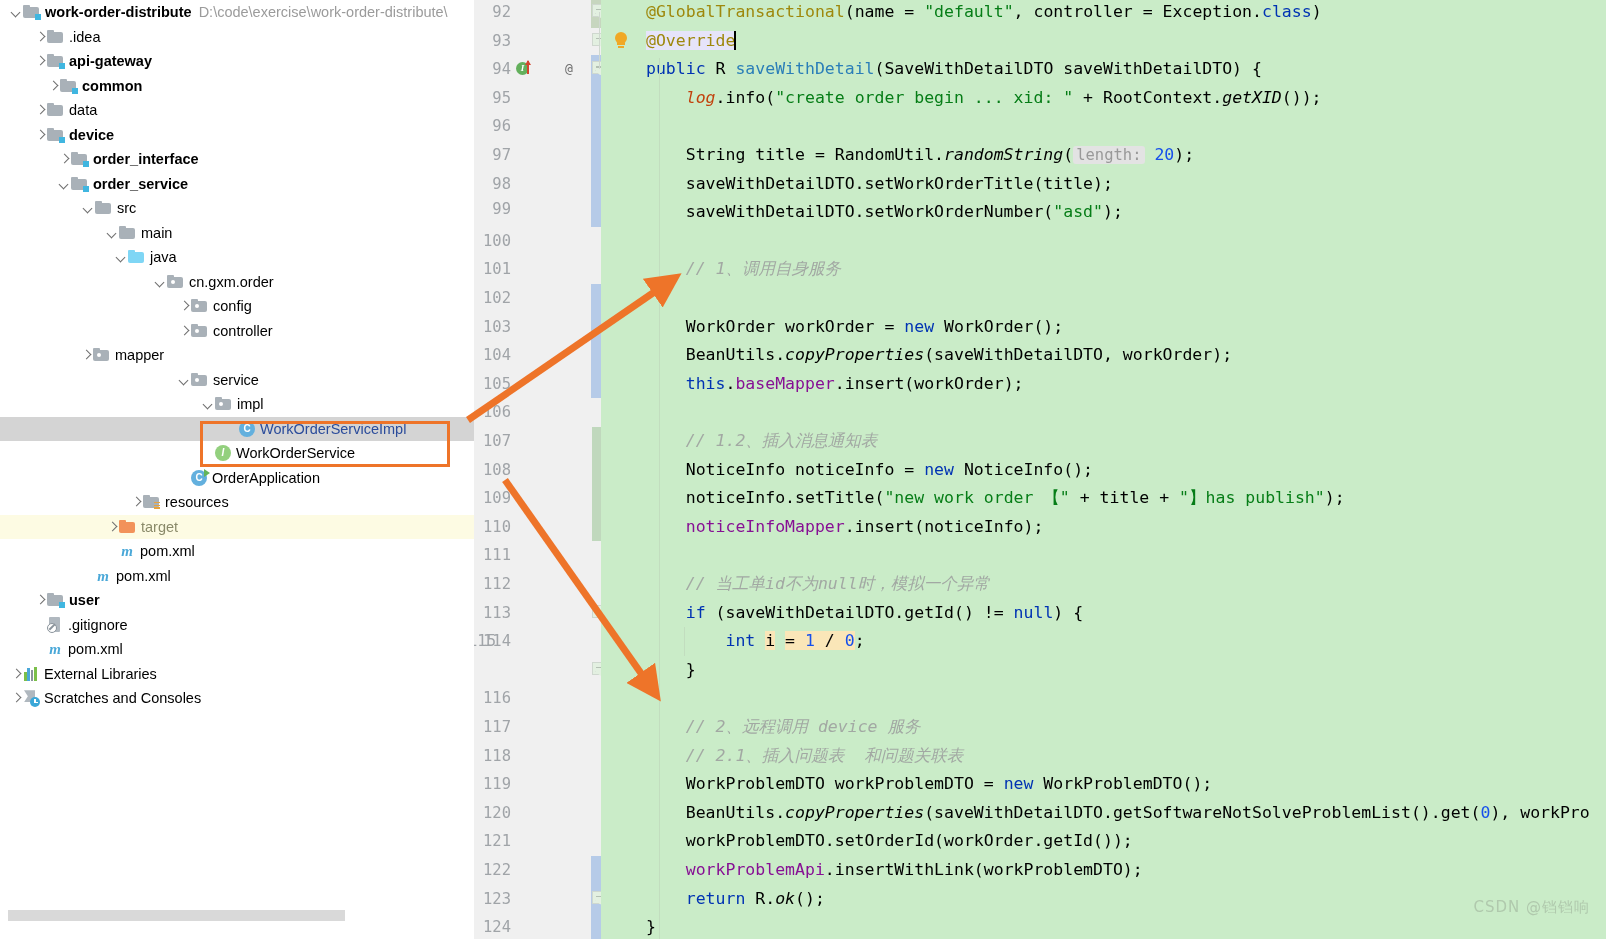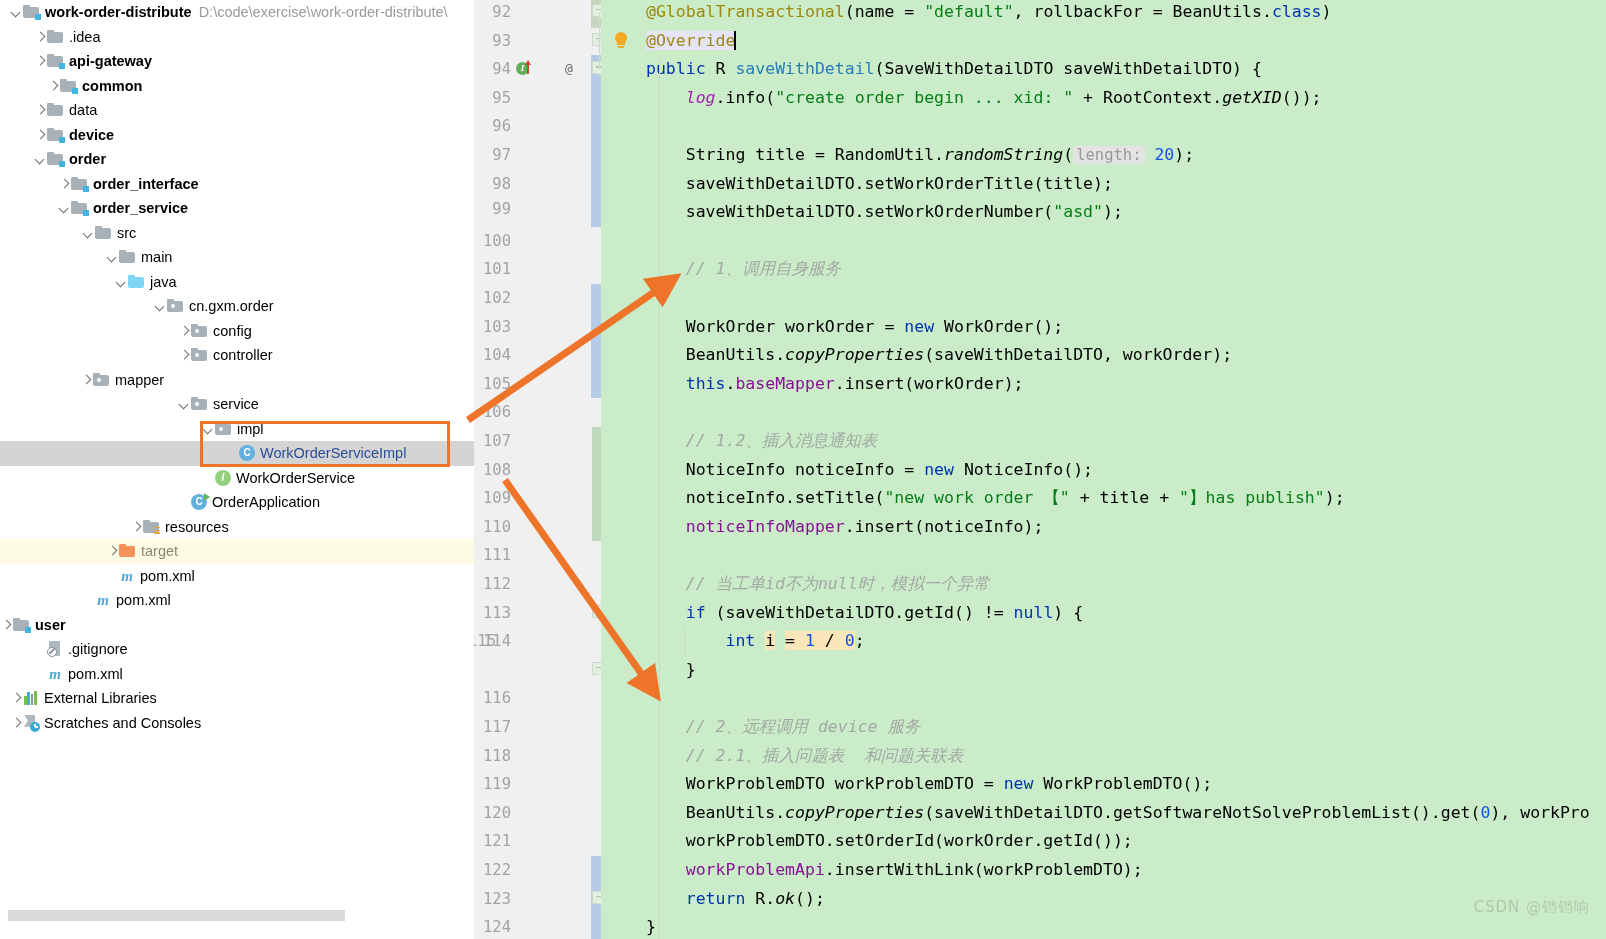", rollbackFor = BeanUtils." span.plain { text: rollbackFor = BeanUtils -> controller = Exception }
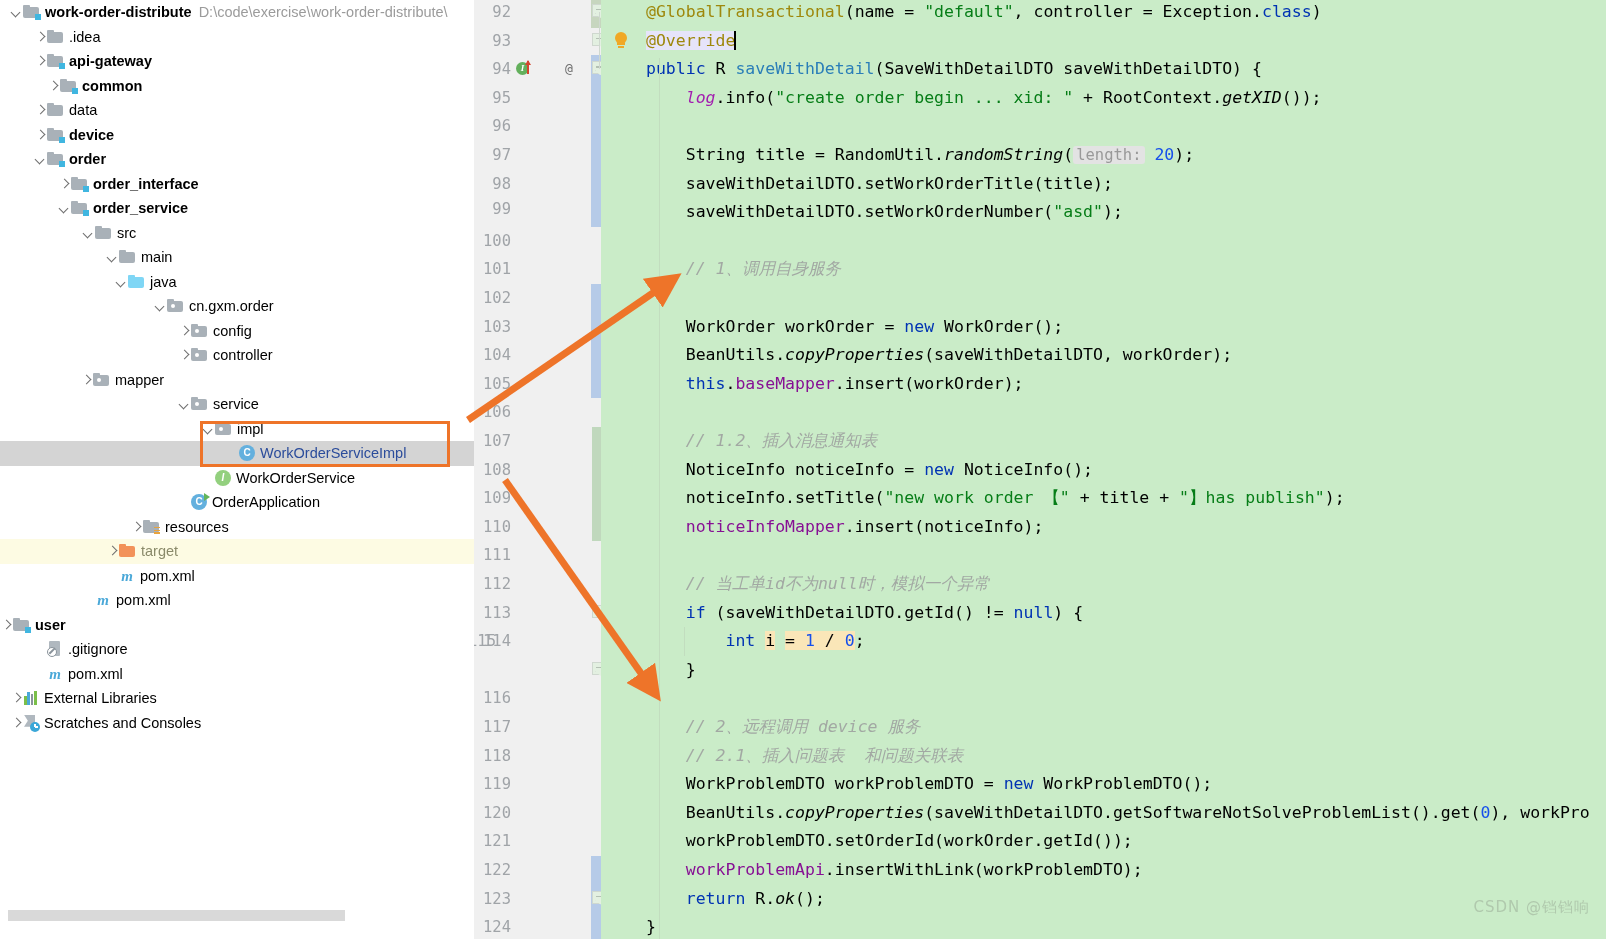"log" .stat { color: #a21caf -> #c2410c }
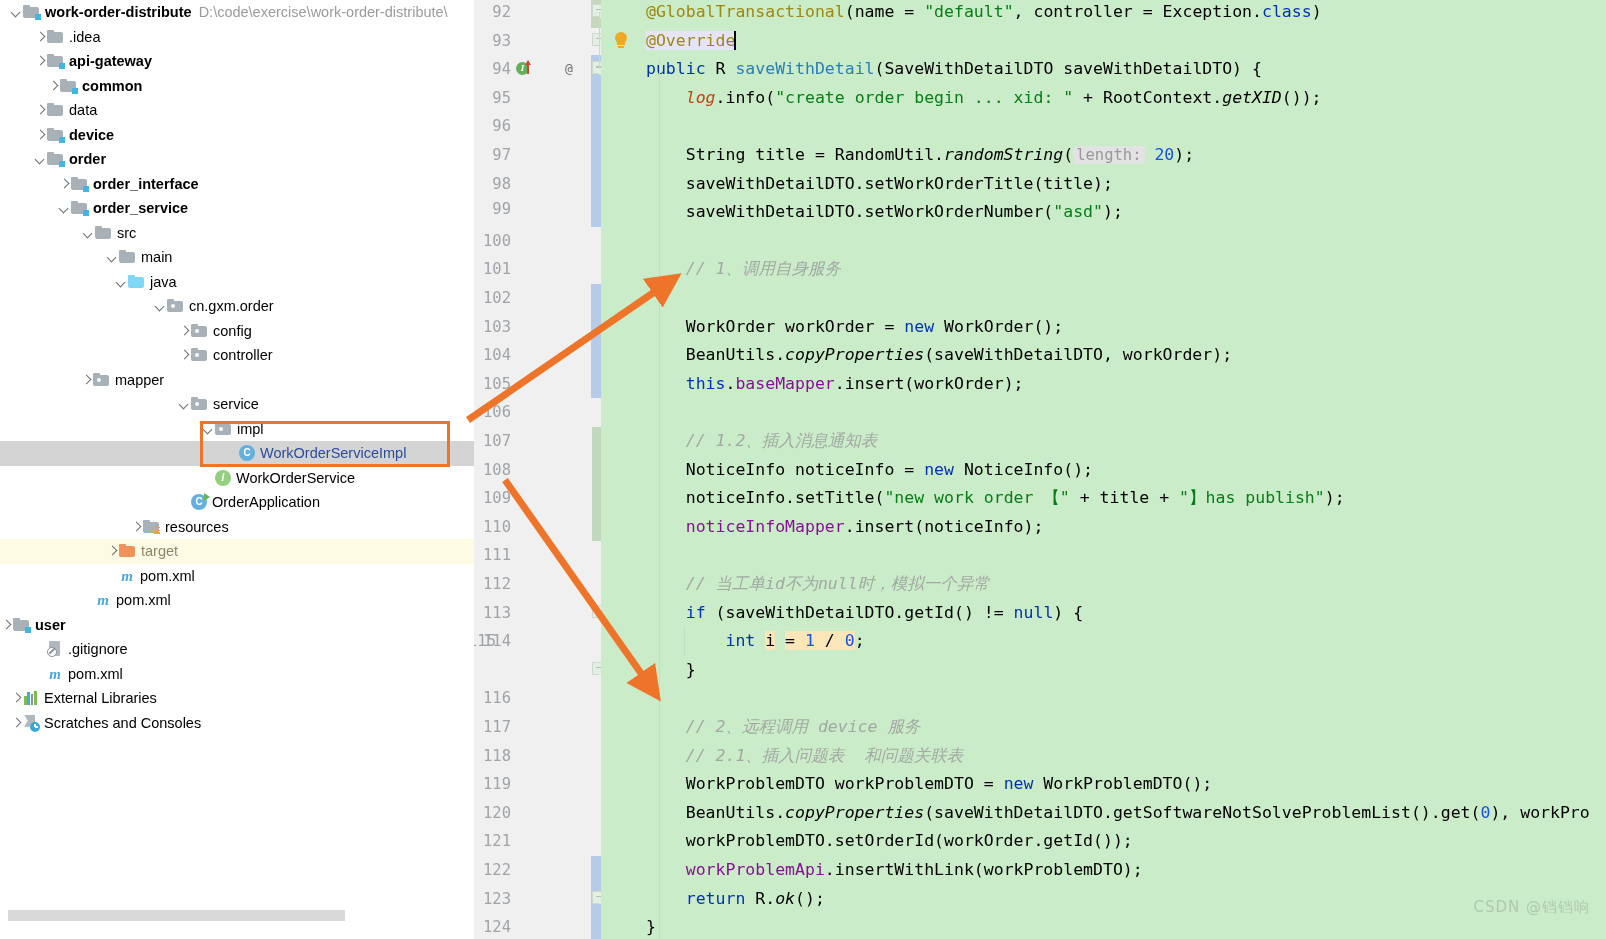"order" div.tree-row { html: <div> <span></span> <span> <span></span> <span></span> <span></span> </span> <span>order</span> </div> -> none }
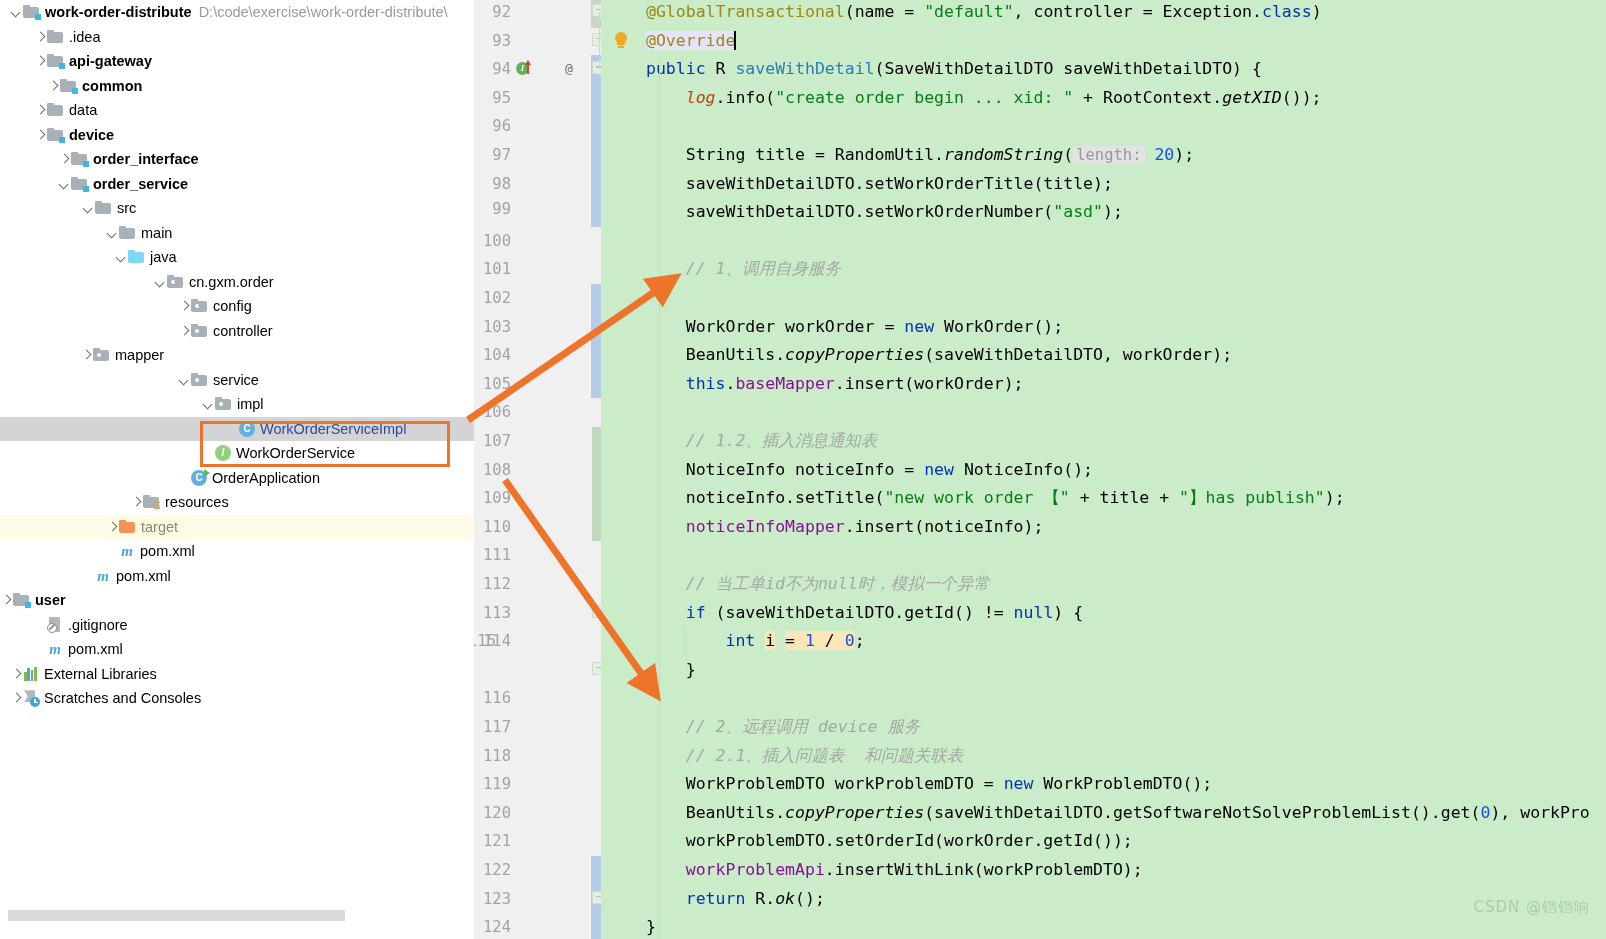"user" div.tree-row { padding-left: none -> 34px }
